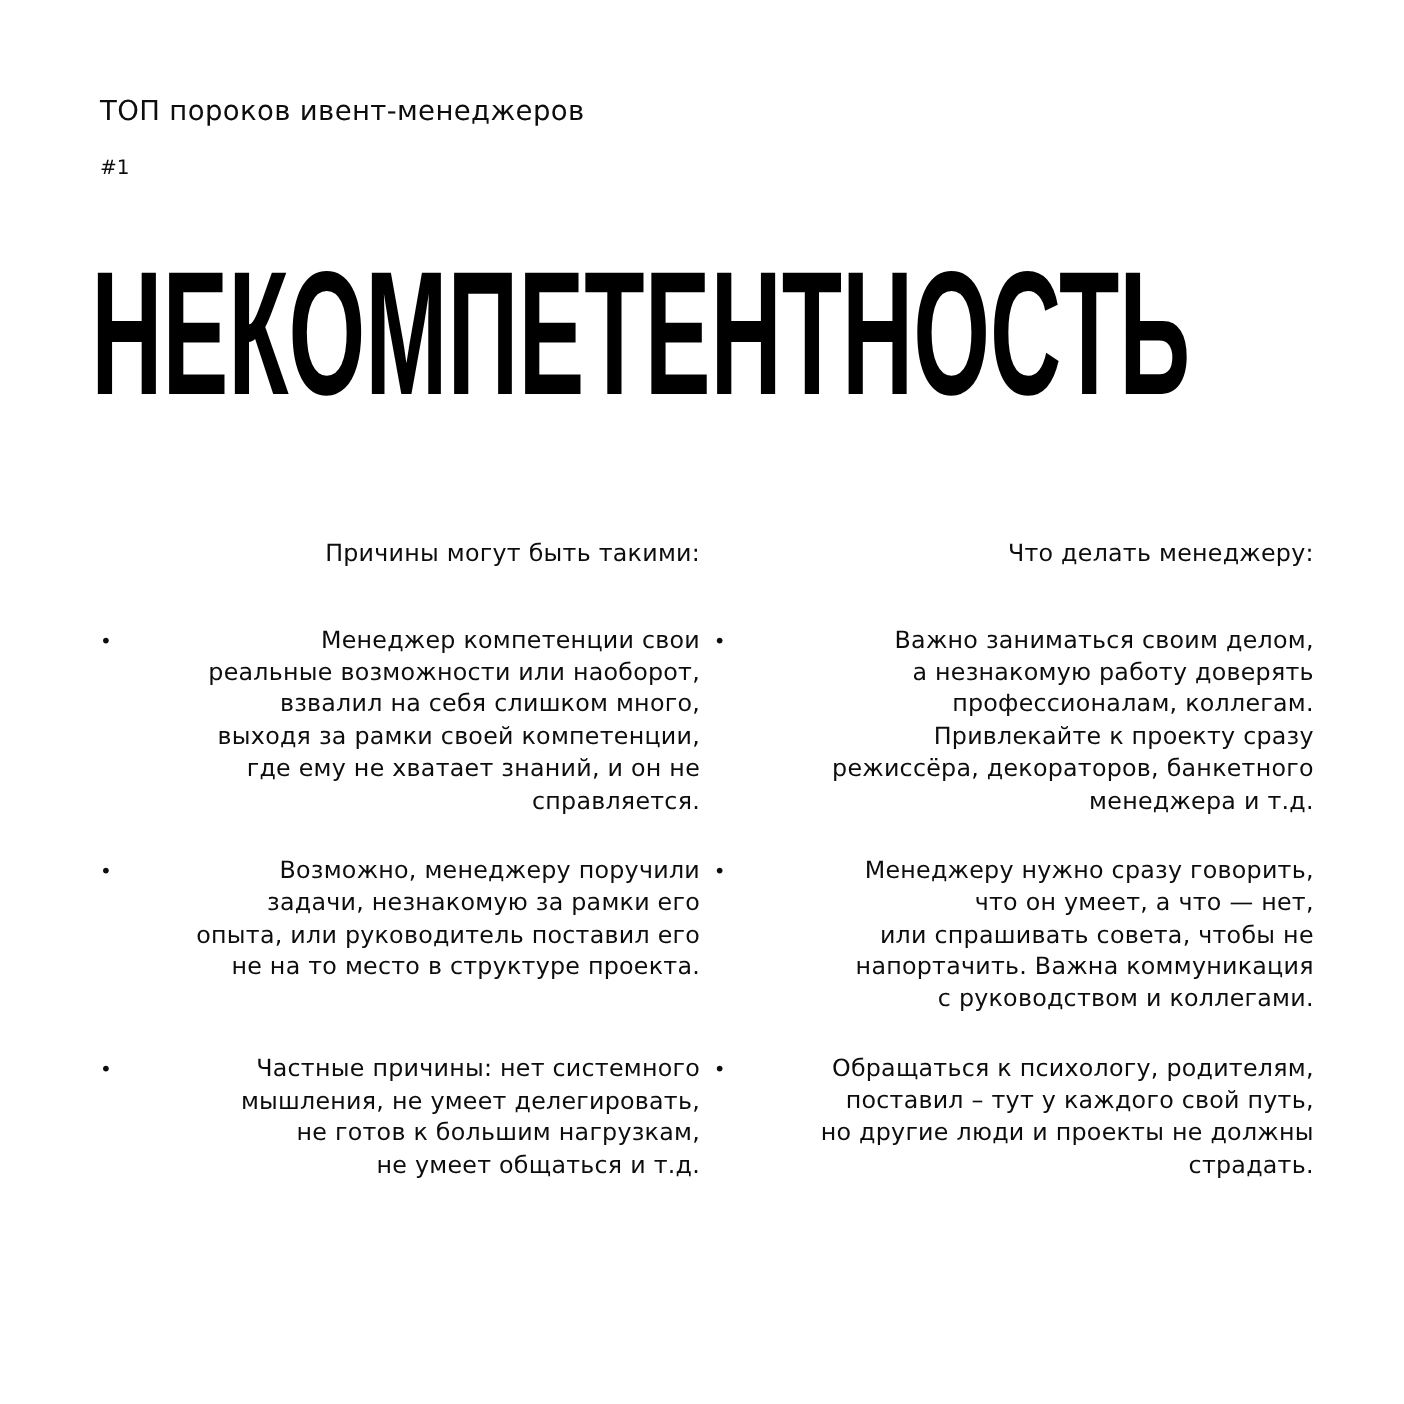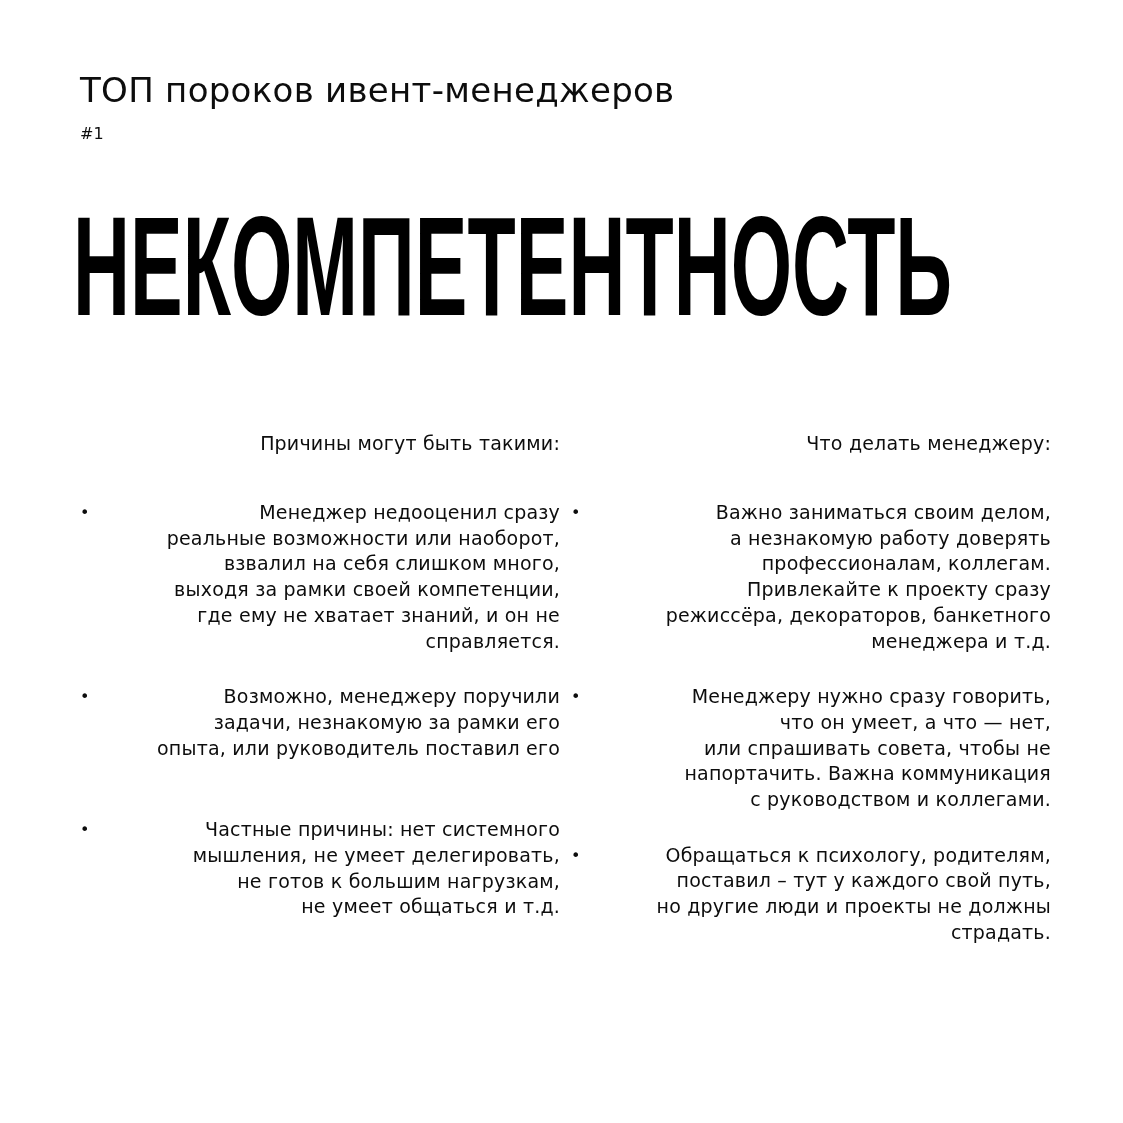"ТОП пороков ивент-менеджеров" .subtitle { font-size: 34px -> 22px }
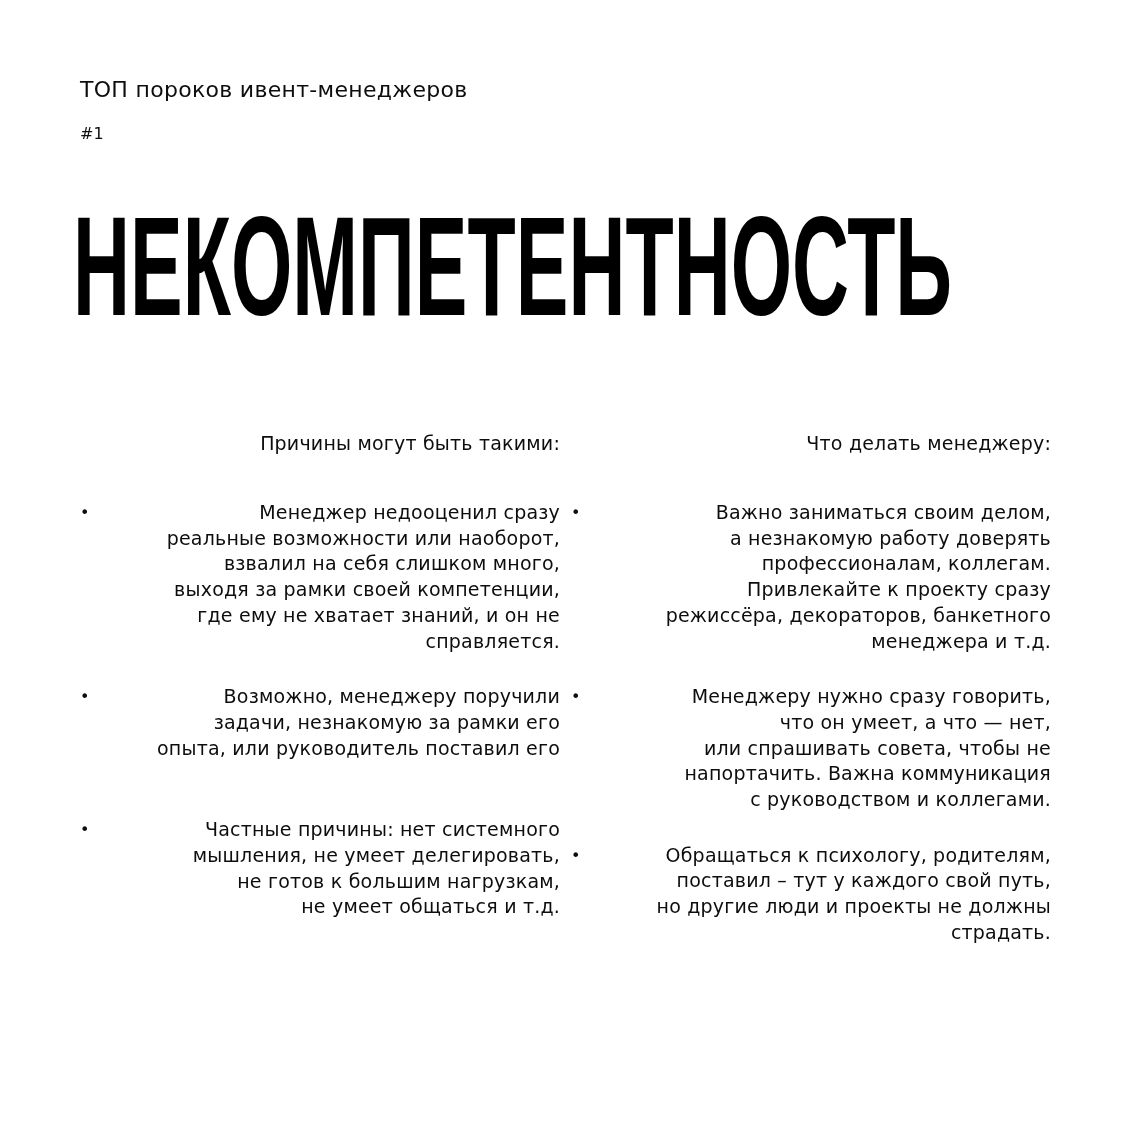"Менеджер недооценил сразу" span.line { text: недооценил сразу -> компетенции свои }
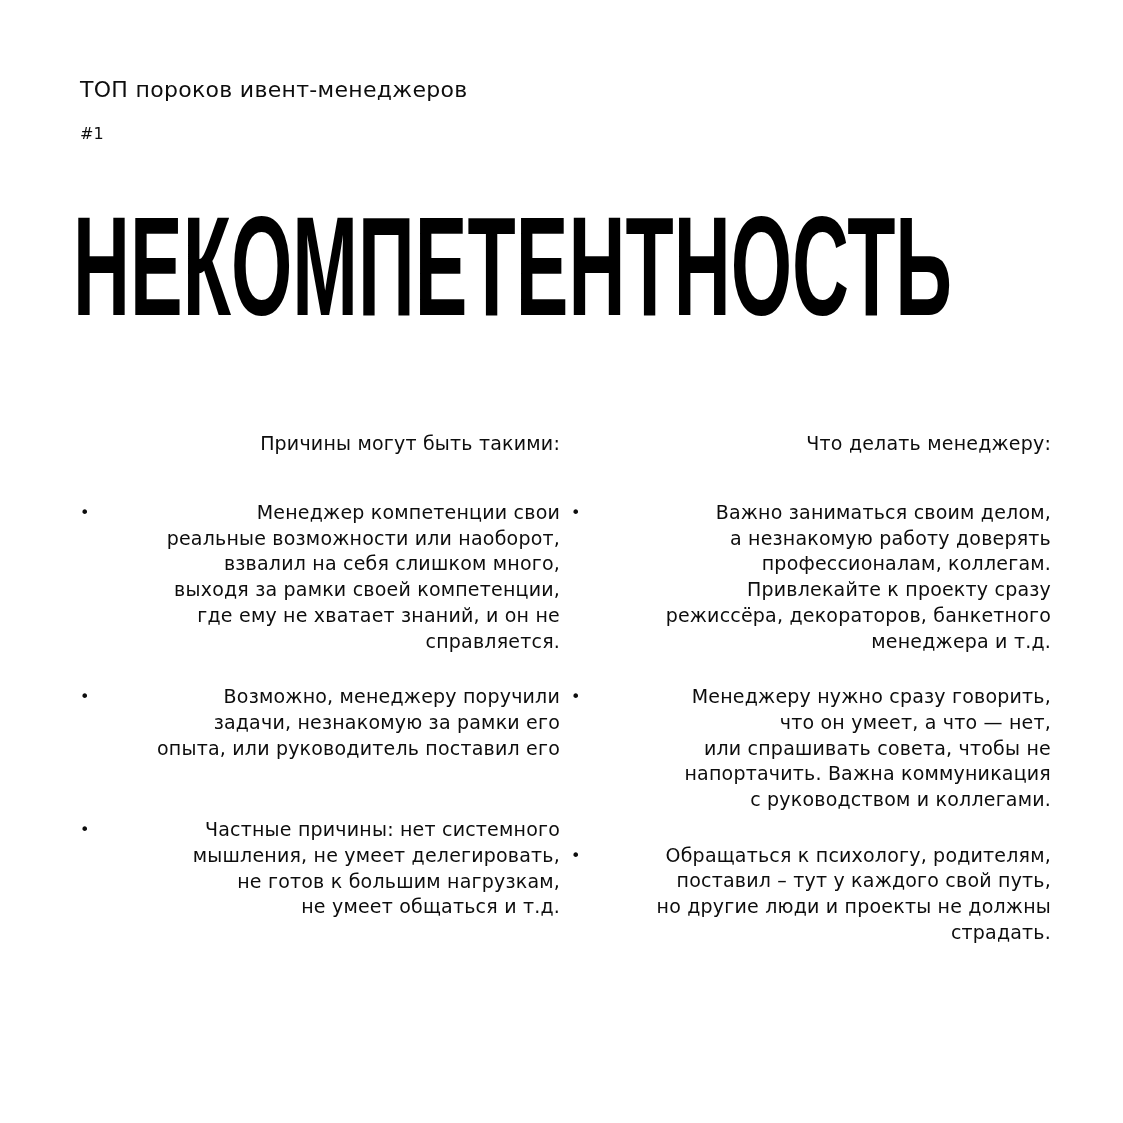"не на то место в" span.line { html: none -> <span>не на то место в структуре проекта.</span> }
